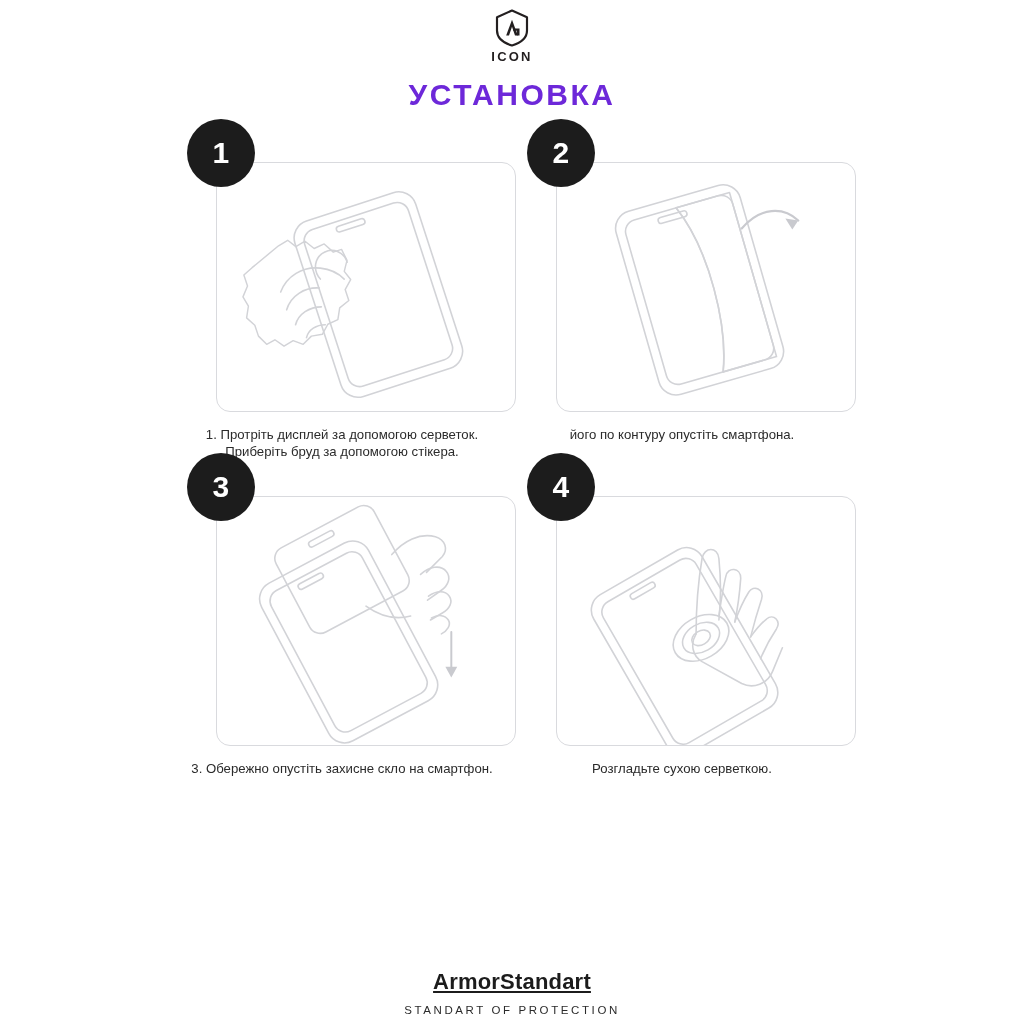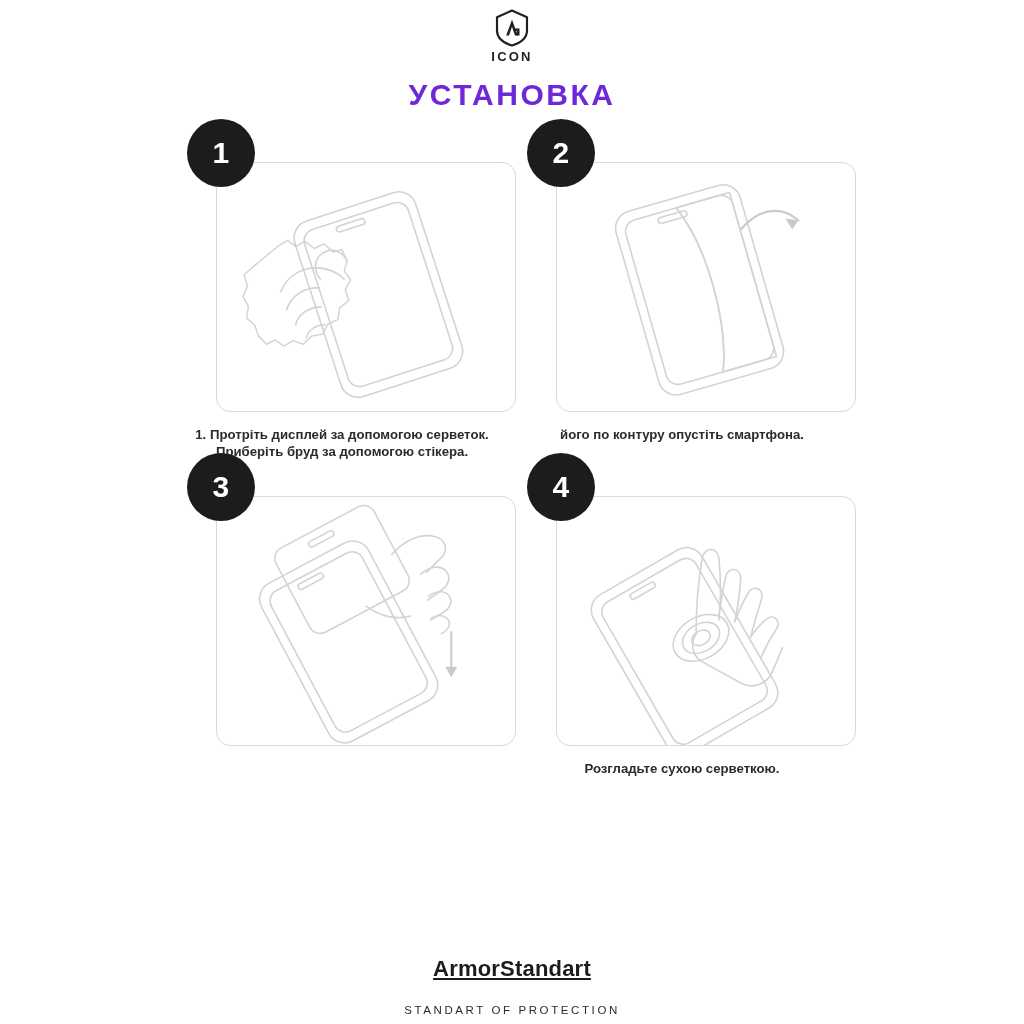"1. Протріть дисплей за допомогою" .caption span { font-weight: bold -> none }
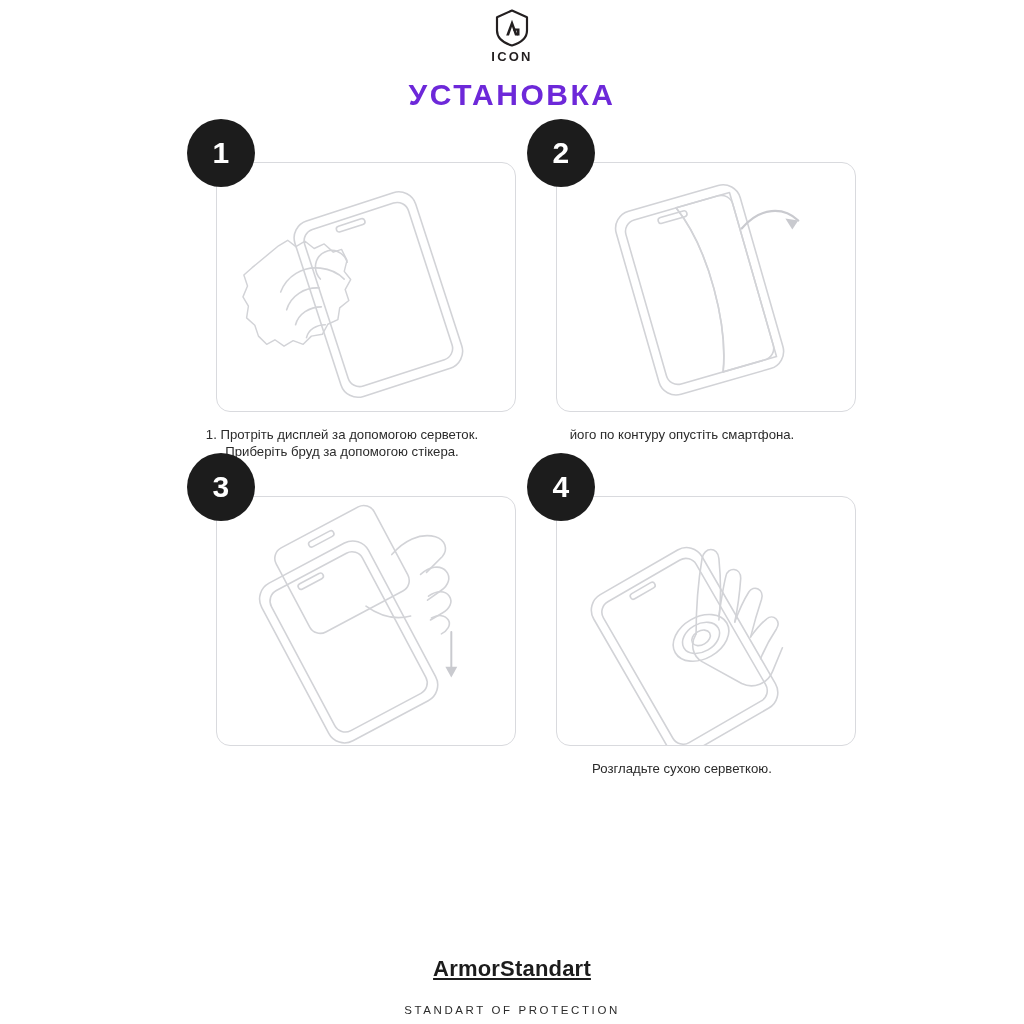"3. Обережно опустіть захисне скло" span { html: none -> <span>3. Обережно опустіть захисне скло на смартфон.</span> }
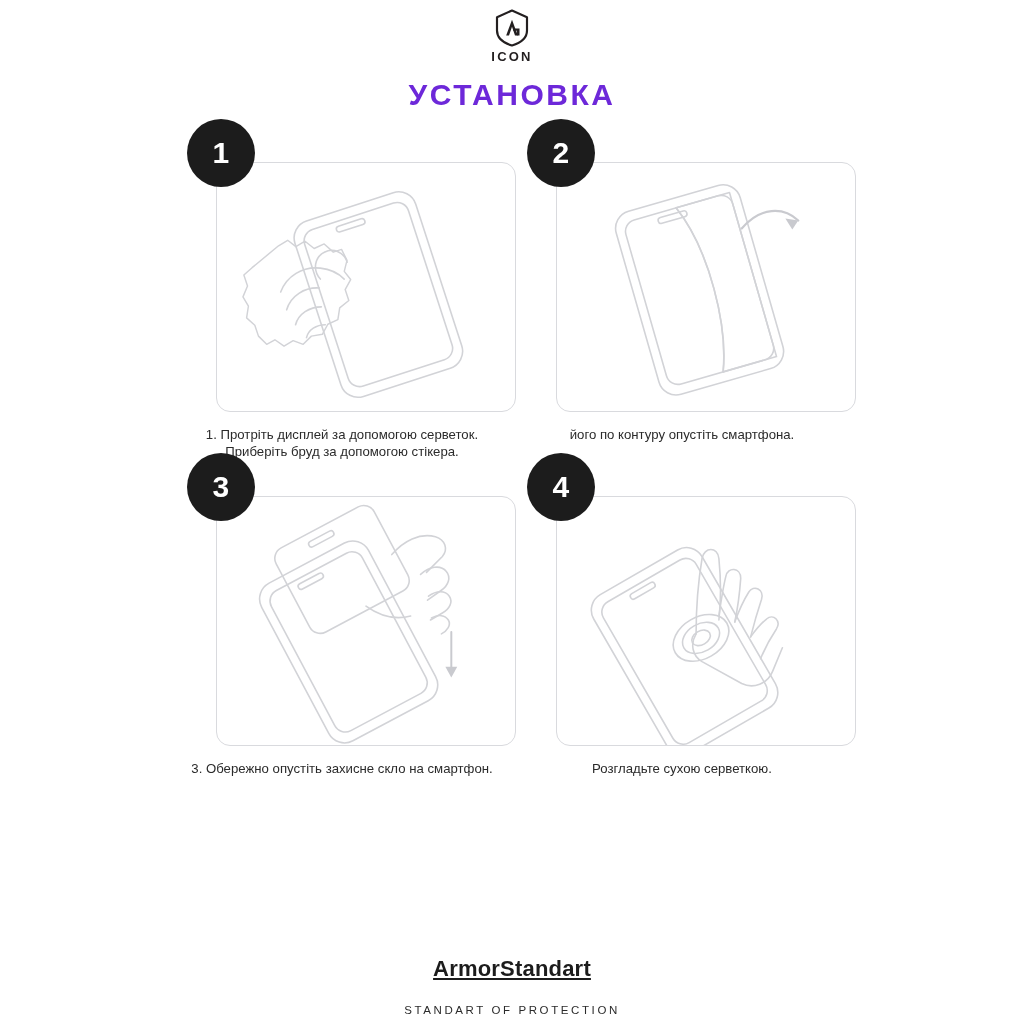"STANDART OF PROTECTION" .footer-tag { margin-top: 22px -> 9px }
